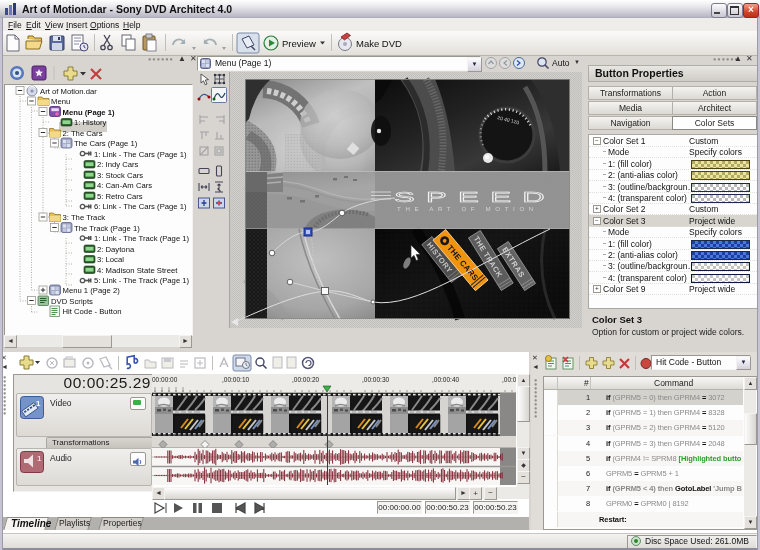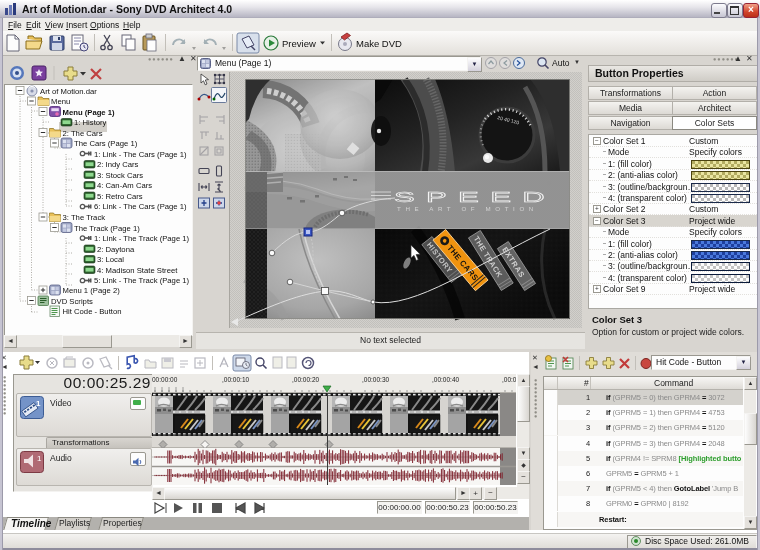"No text selected" div.abs { html: <div>No text selected</div> -> none }
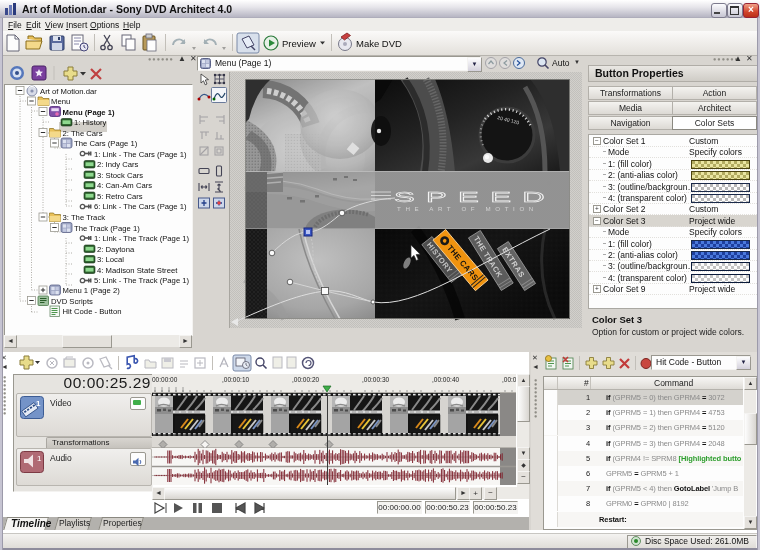"4753" span { text: 4753 -> 8328 }
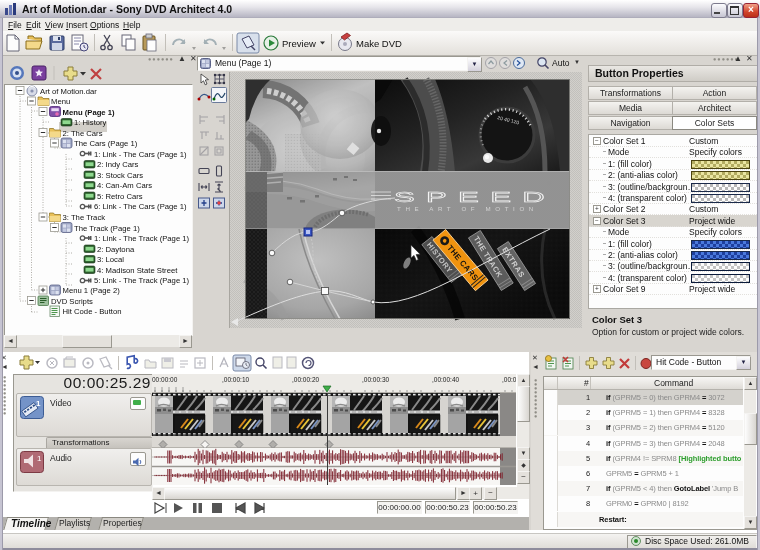"if (GPRM5 < 4) then" div.abs { font-weight: none -> bold }
